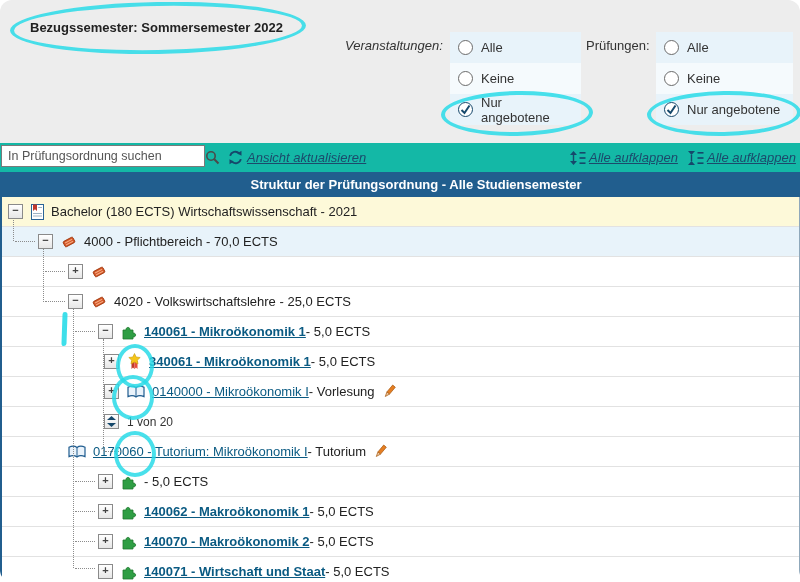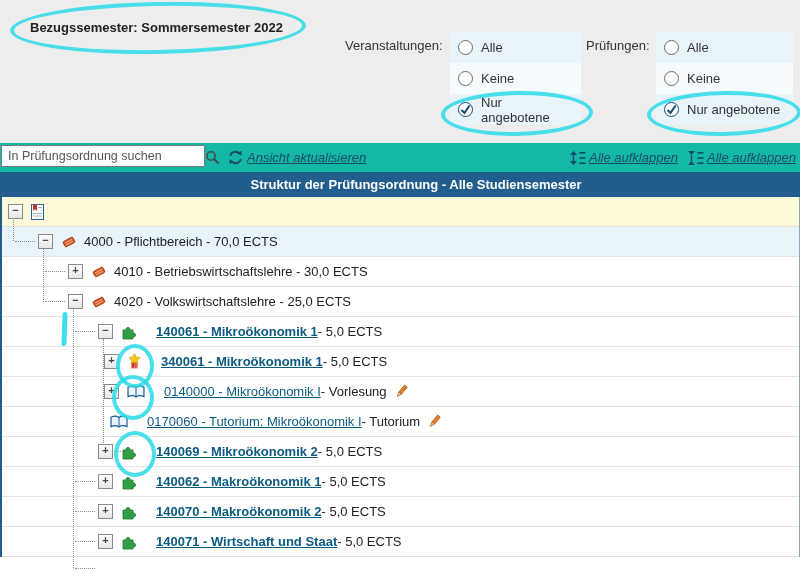"Bezugssemester: Sommersemester 2022" .screen { border-radius: none -> 12px }
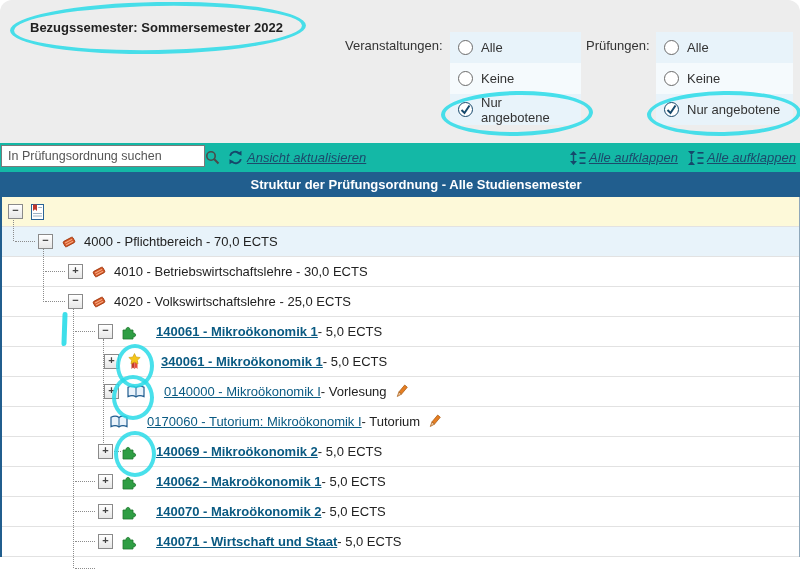"Veranstaltungen:" .vlabel { font-style: none -> italic }
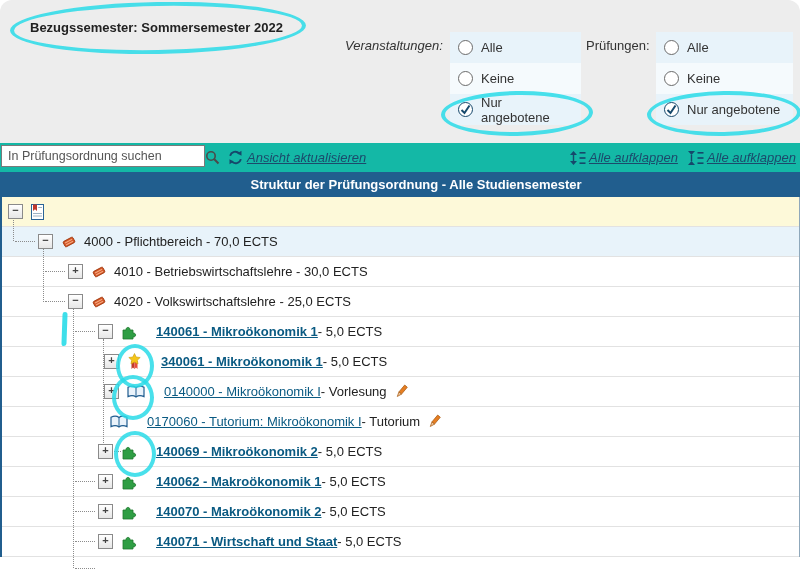"Bachelor (180 ECTS)" span.tlabel { html: none -> <span>Bachelor (180 ECTS) Wirtschaftswissenschaft - 2021</span> }
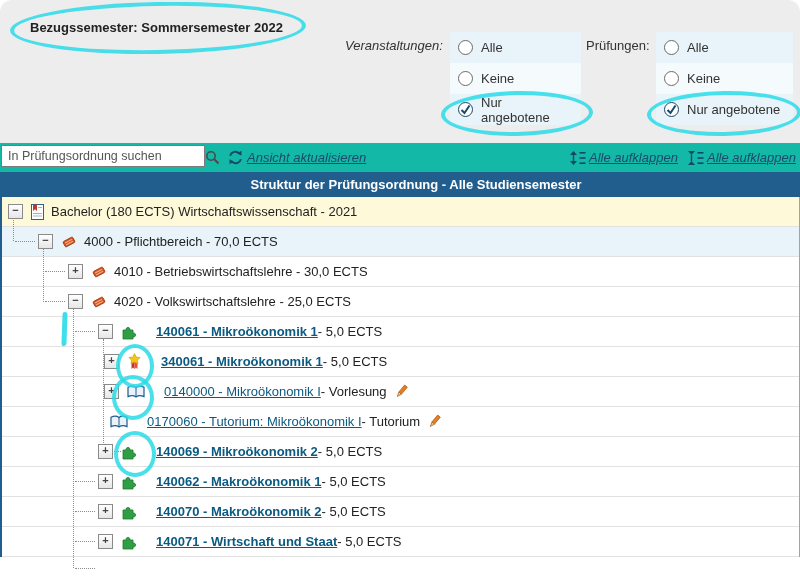"4010 - Betriebswirtschaftslehre - 30,0" span.tlabel { html: <span>4010 - Betriebswirtschaftslehre - 30,0 ECTS</span> -> none }
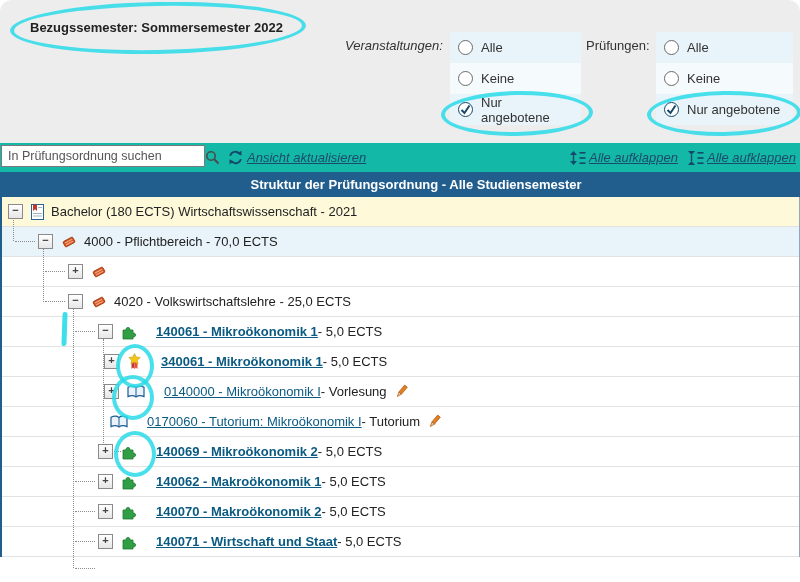"140061 - Mikroökonomik 1" .tlink { margin-left: 12px -> none }
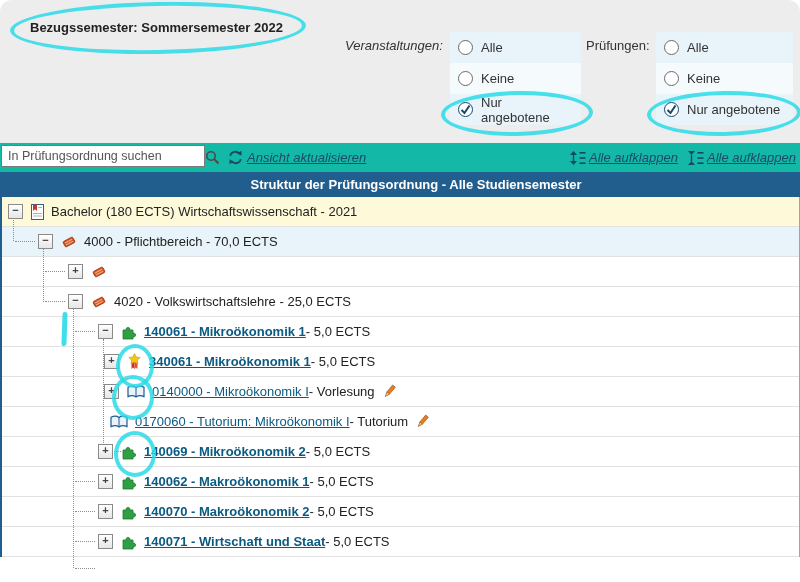"1 von 20" div.trow { html: none -> <div> <span> <svg> <polygon></polygon> <polygon></polygon> </svg> </span> <span>1 von 20</span> </div> }
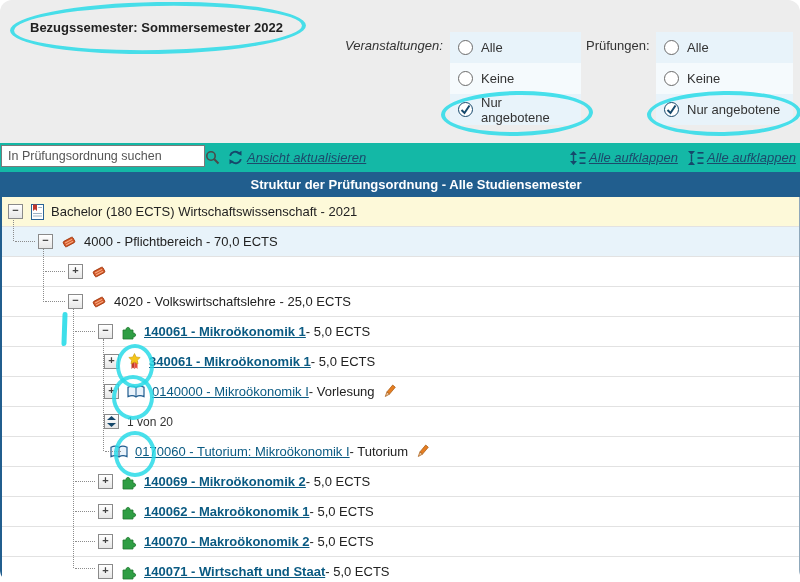"0170060 - Tutorium: Mikroökonomik I" .lvl5 { padding-left: 108px -> 66px }
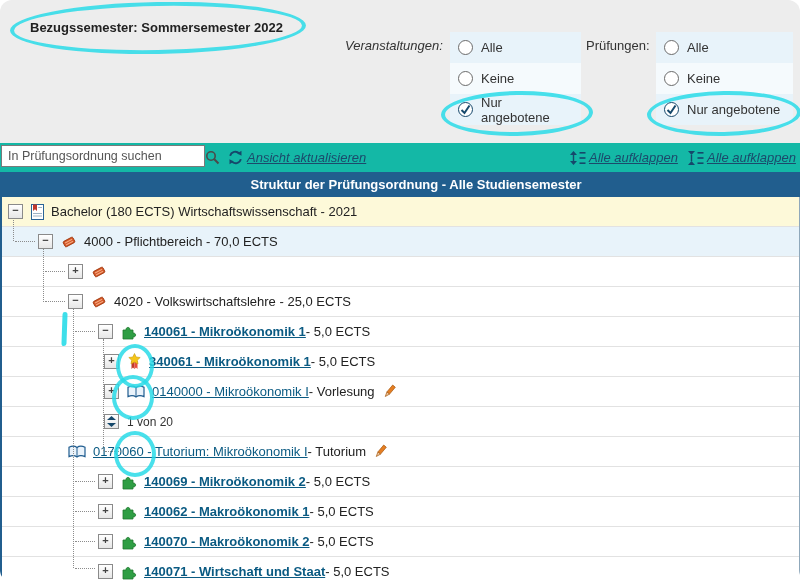"140069 - Mikroökonomik 2" a.tlink { html: <a>140069 - Mikroökonomik 2</a> -> none }
